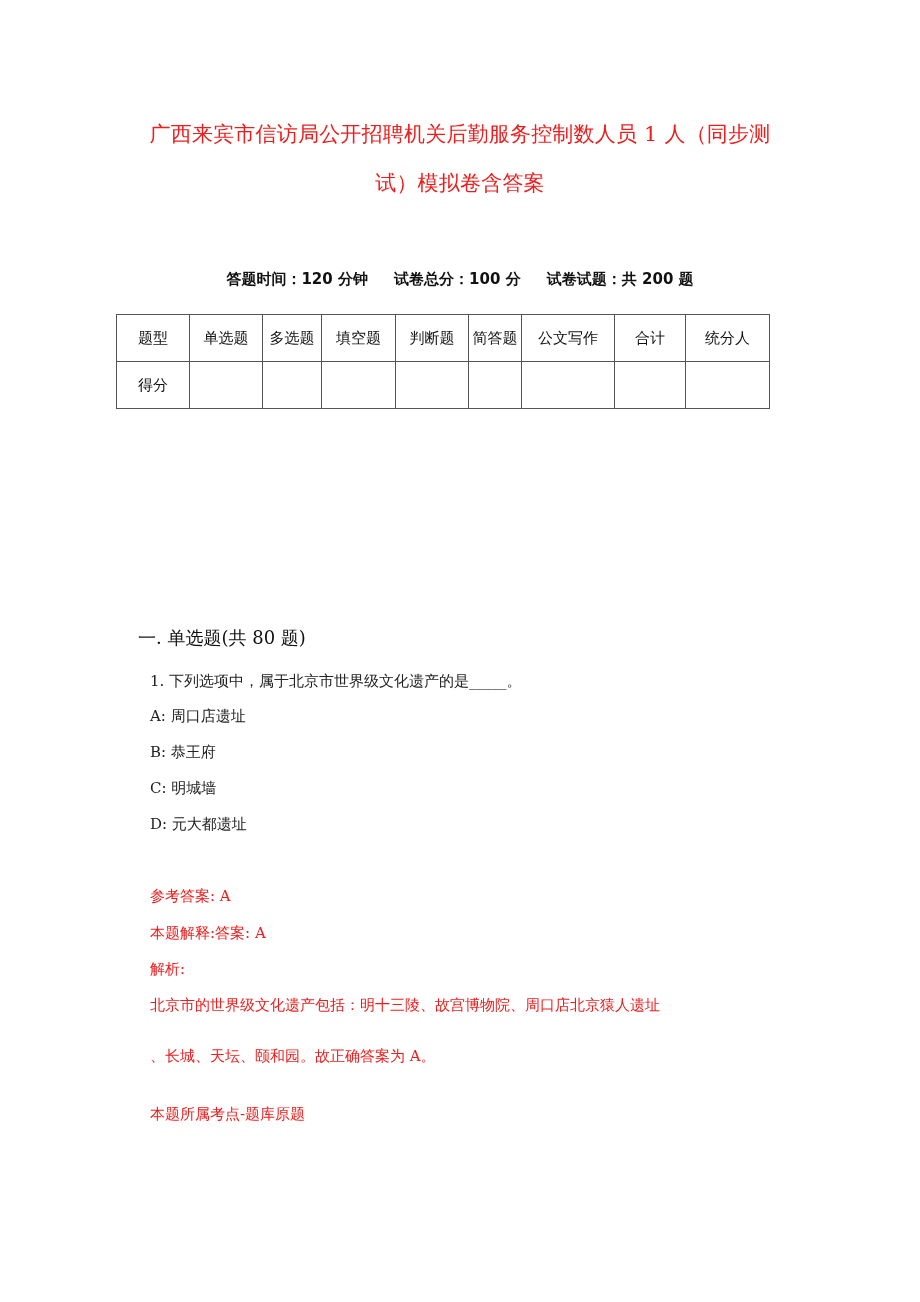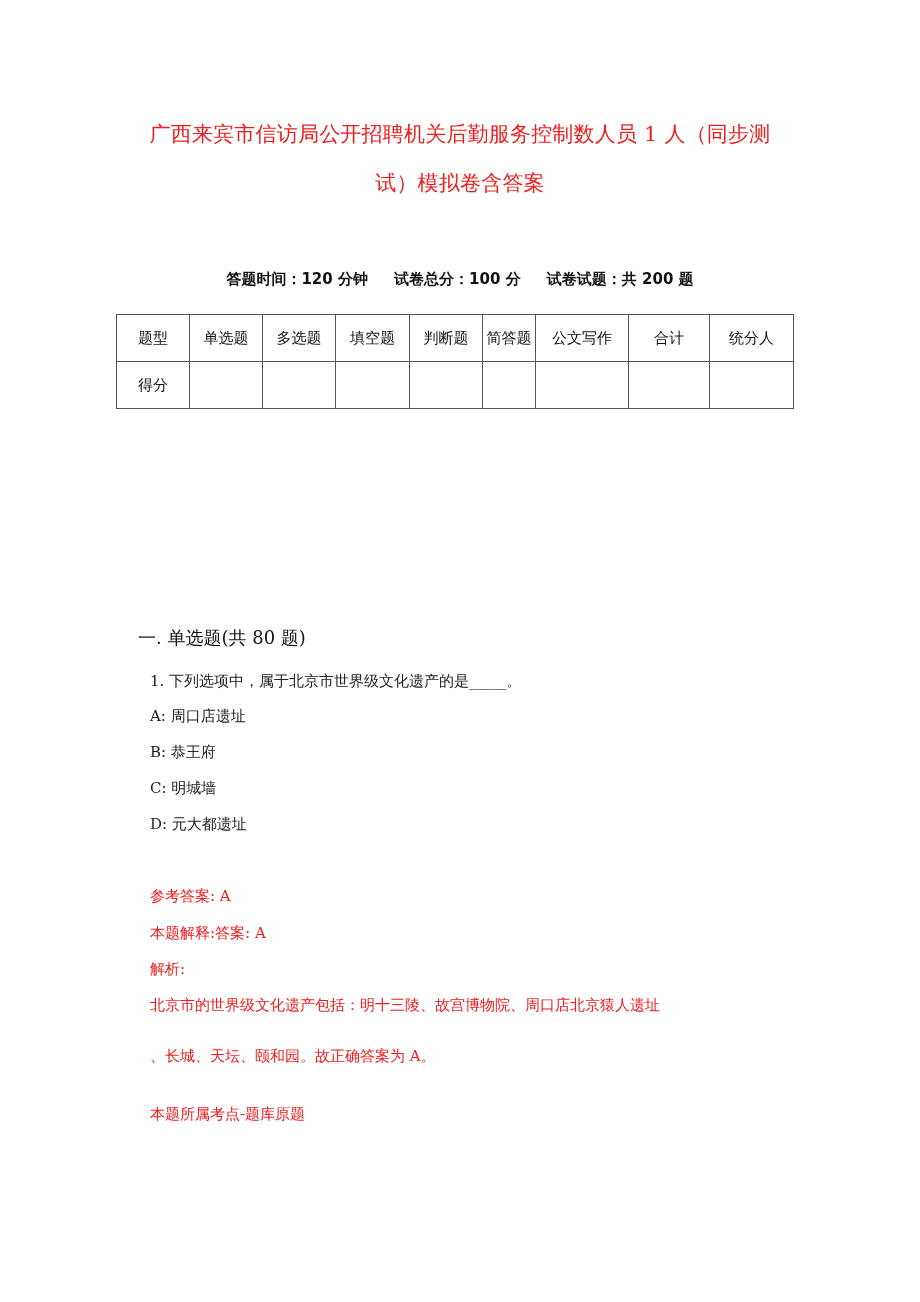"多选题" td { width: 73px -> 59px }
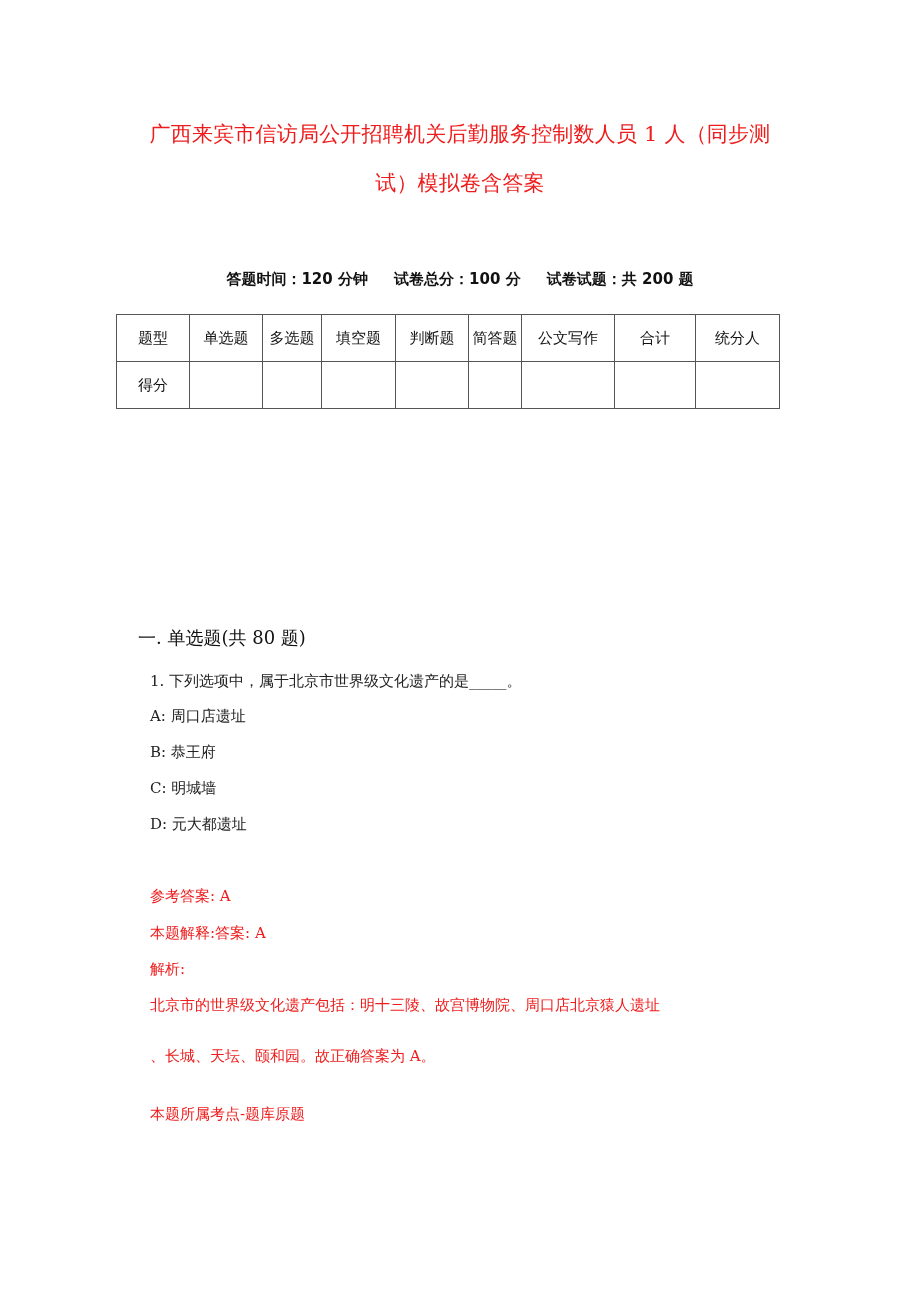"合计" td { width: 81px -> 71px }
